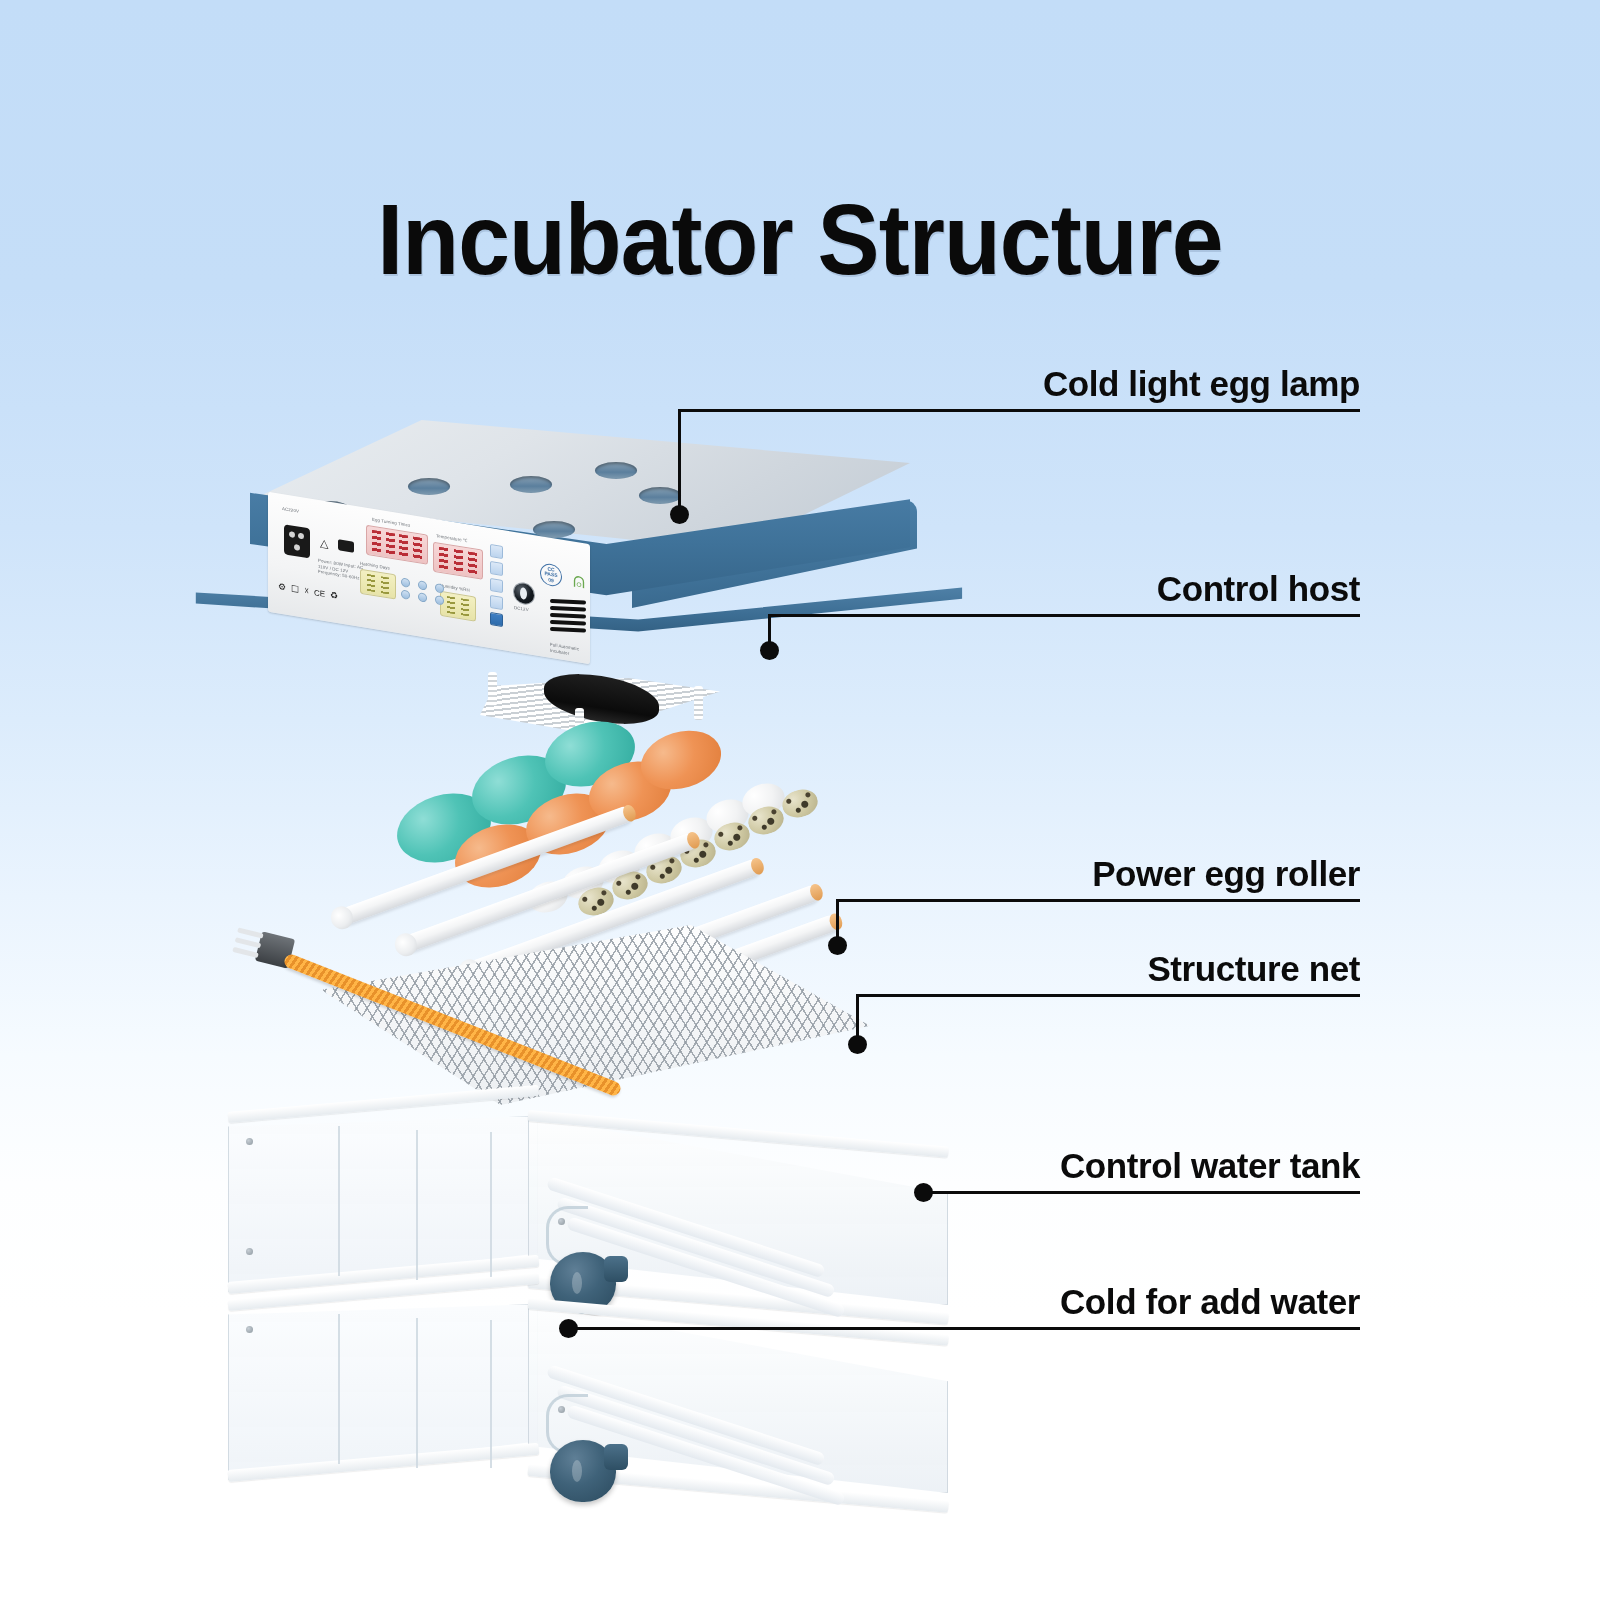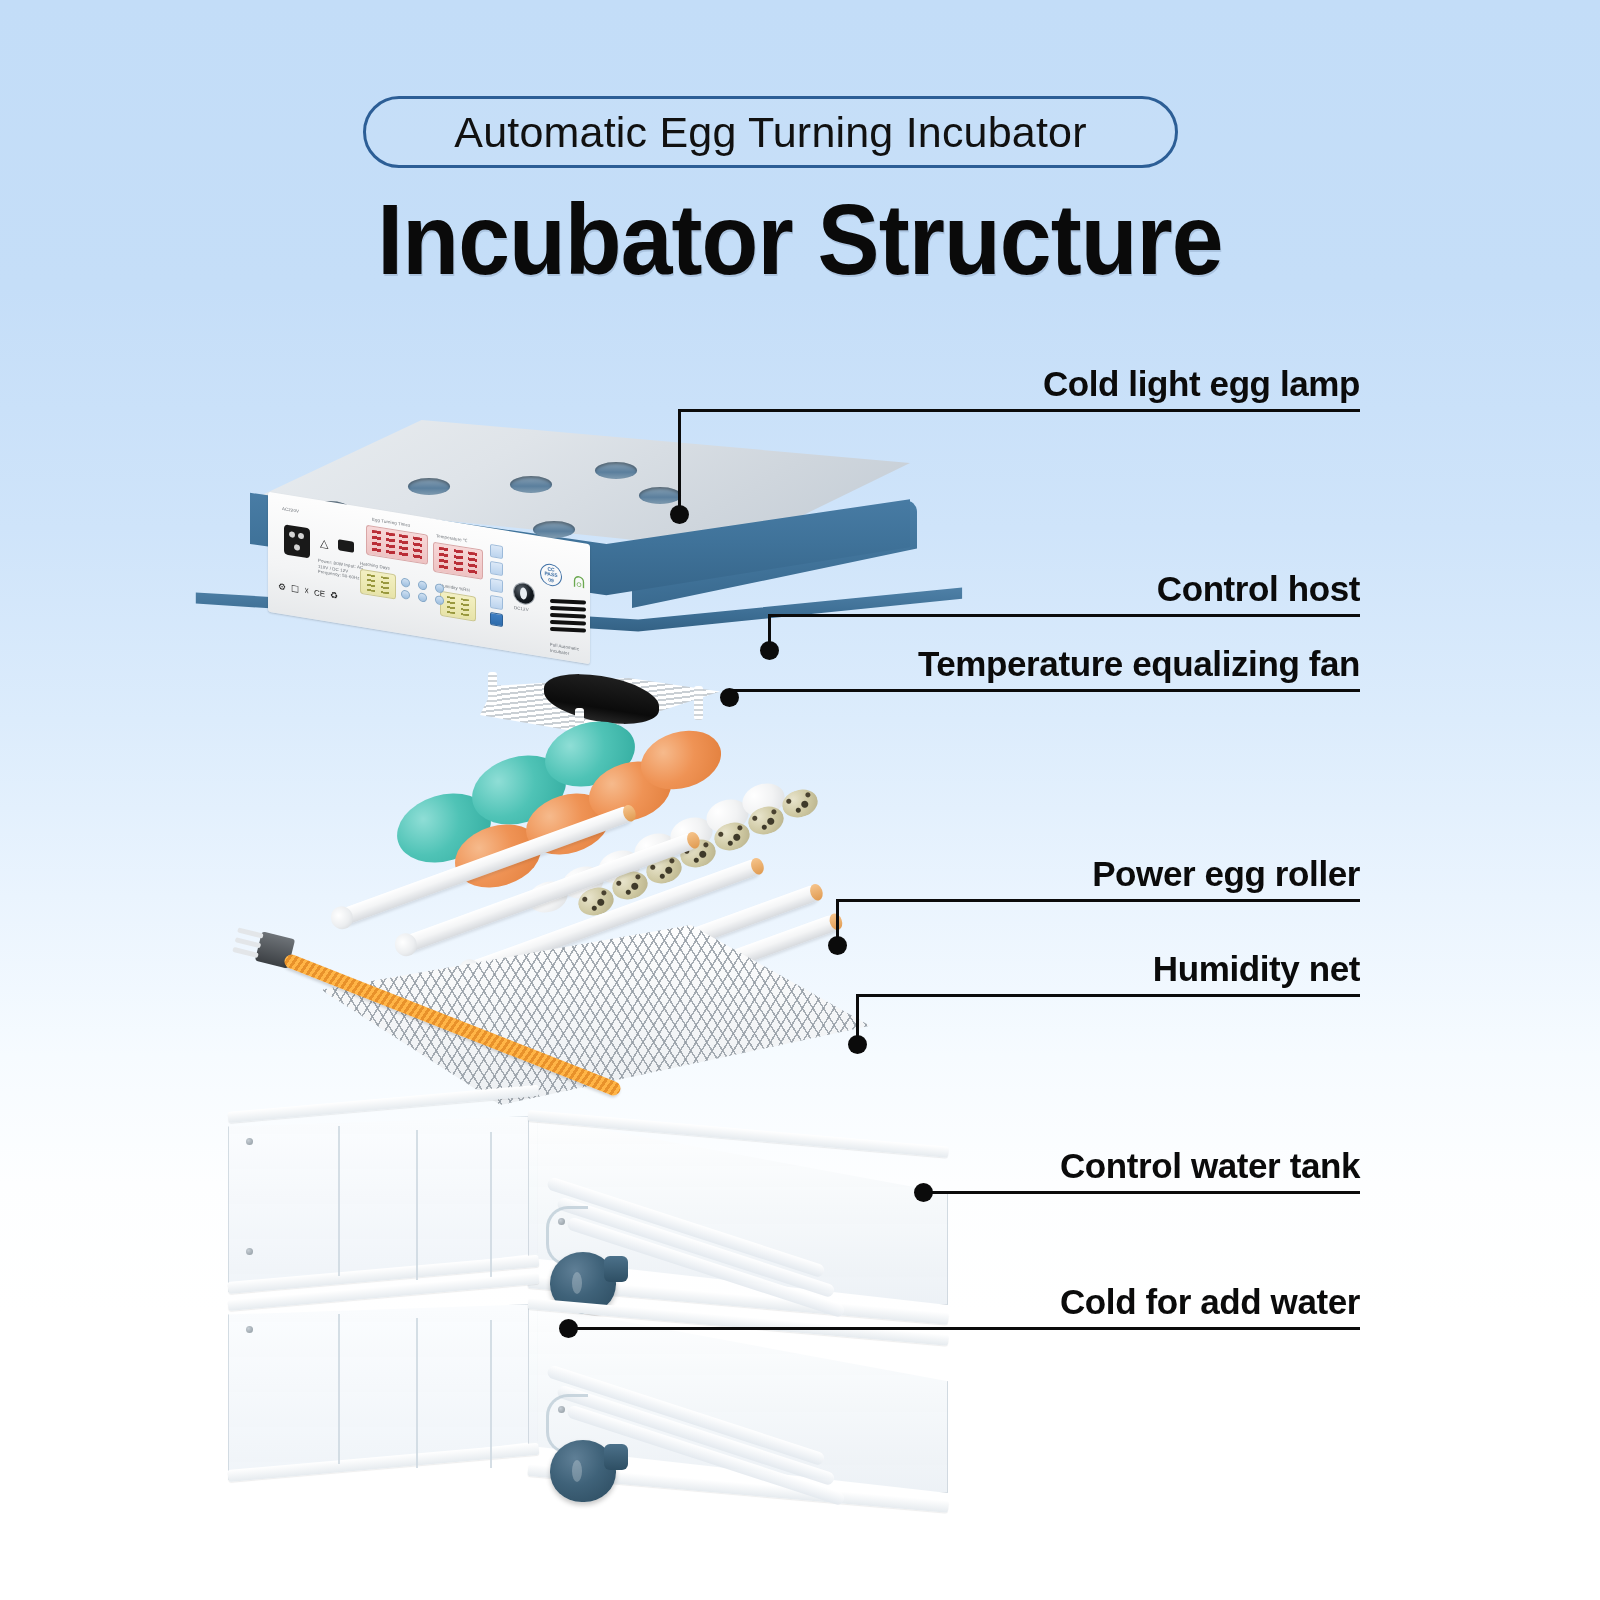"Automatic Egg Turning Incubator" div.pill { html: <div> <span>Automatic Egg Turning Incubator</span> </div> -> none }
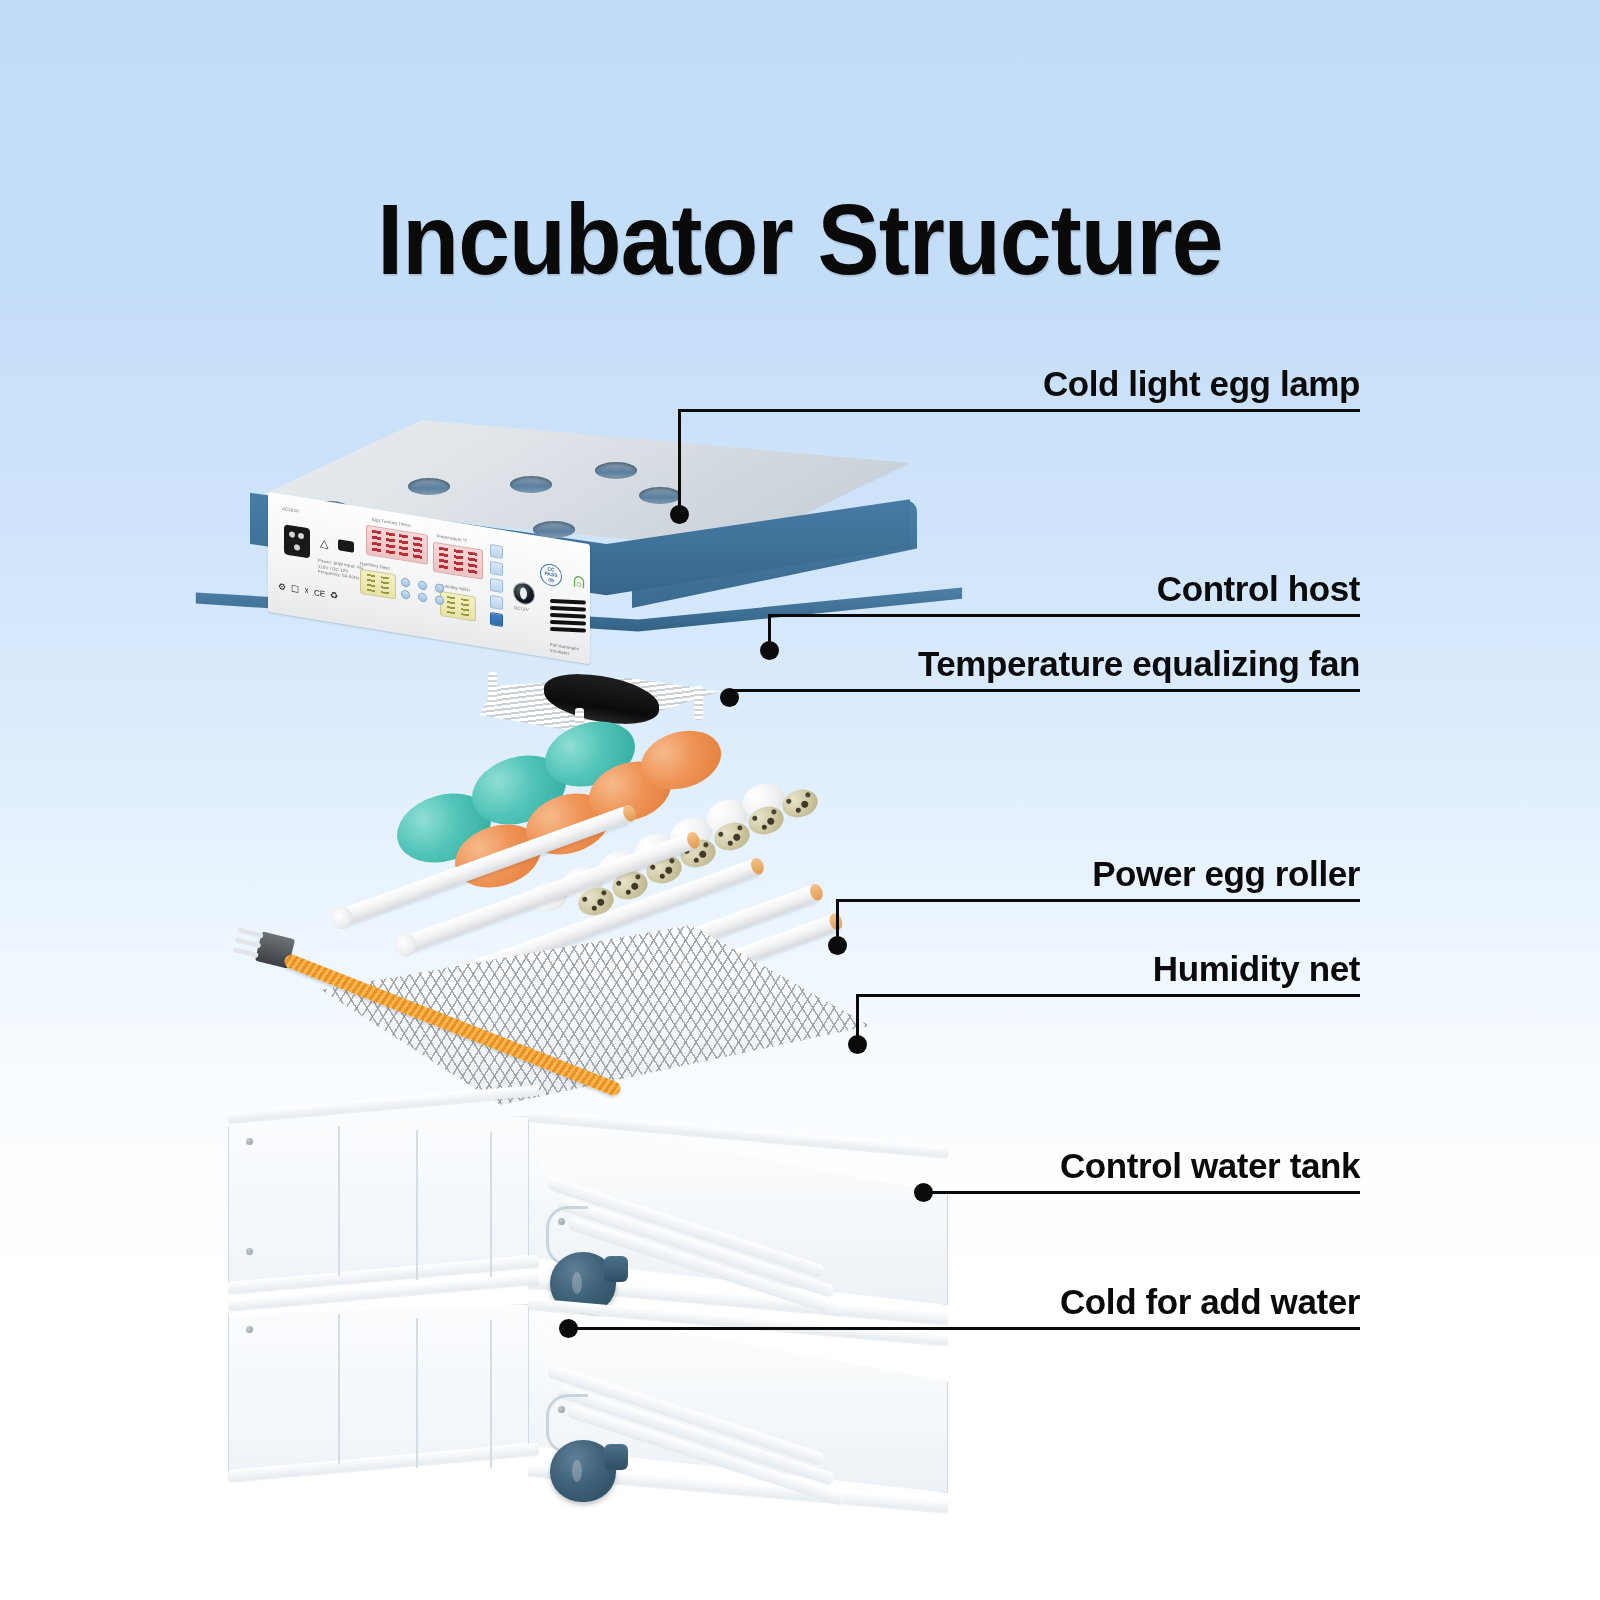"Temperature equalizing fan" div.callout { html: <div> <div>Temperature equalizing fan</div> <div></div> <div></div> <div></div> </div> -> none }
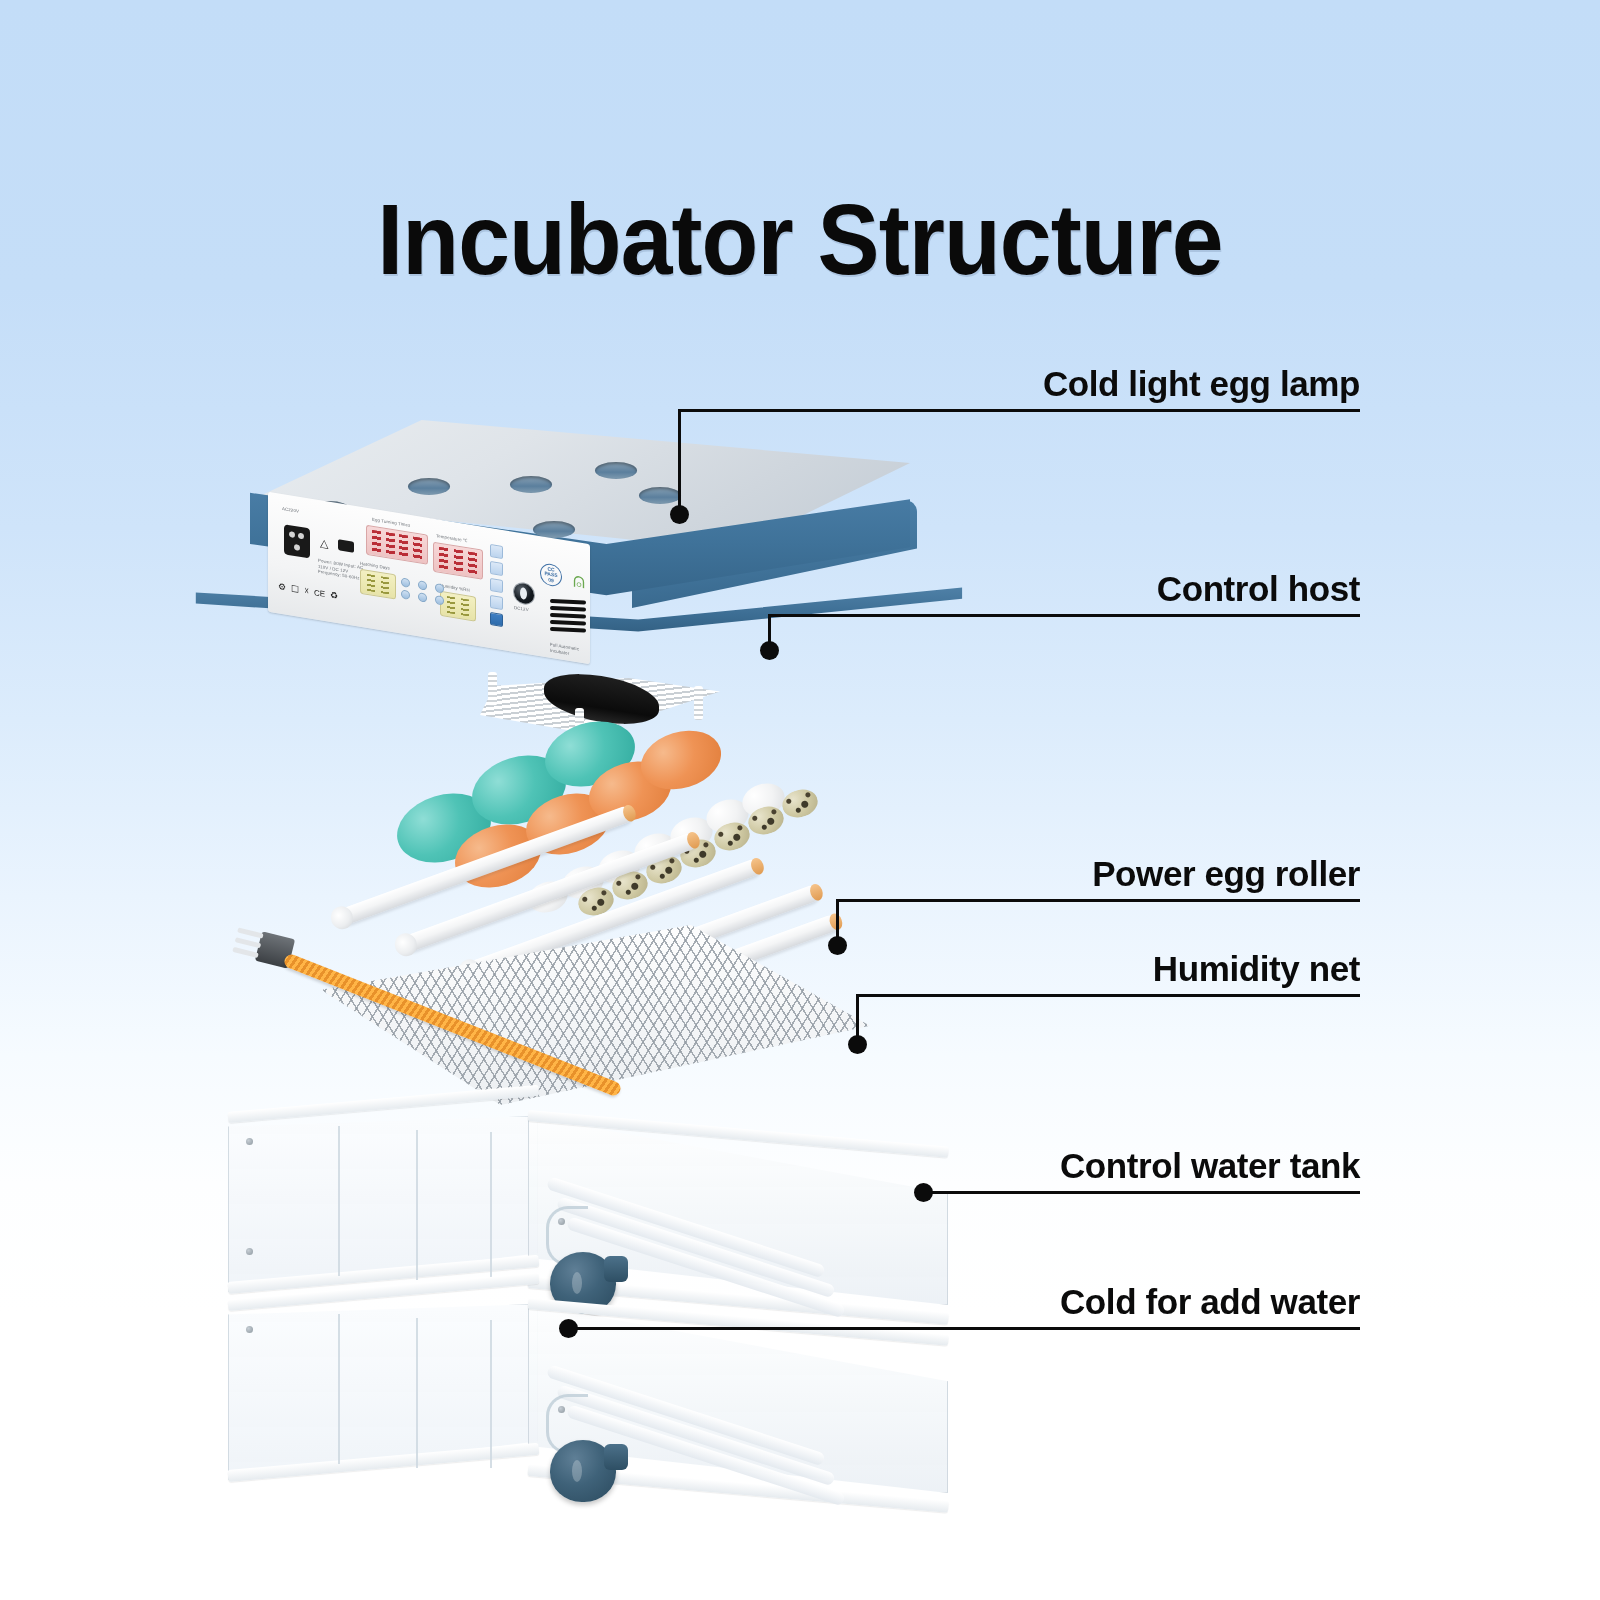"Humidity net" div.ctext { text: Humidity -> Structure }
